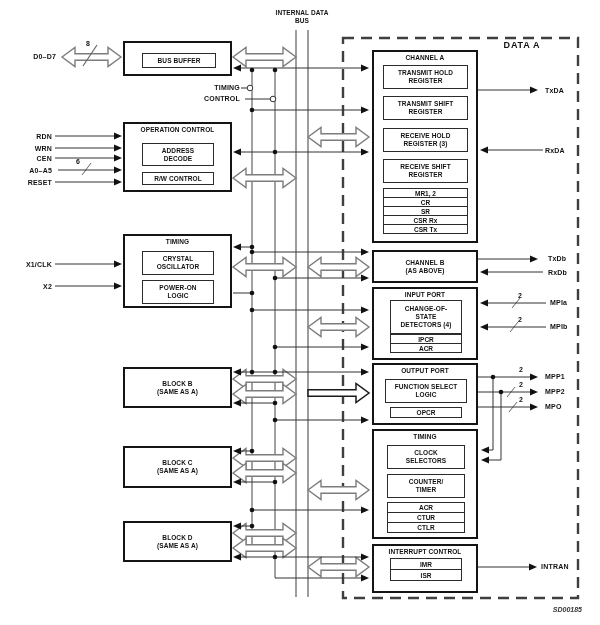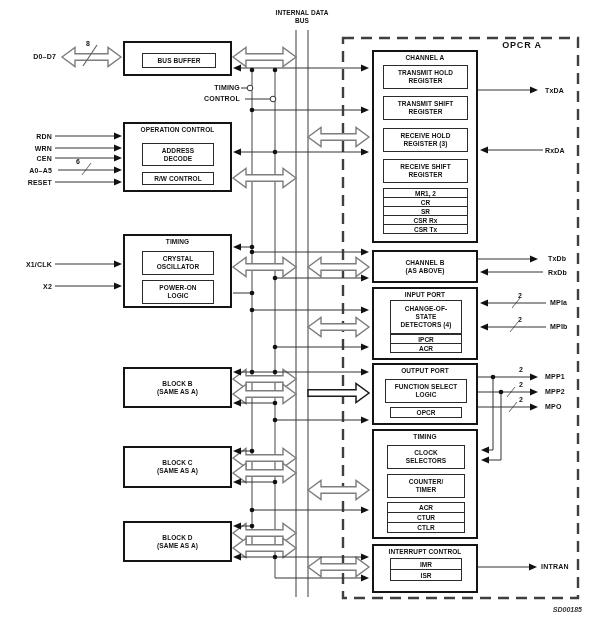"OPCR A" div.blocka-title { text: OPCR -> DATA }
